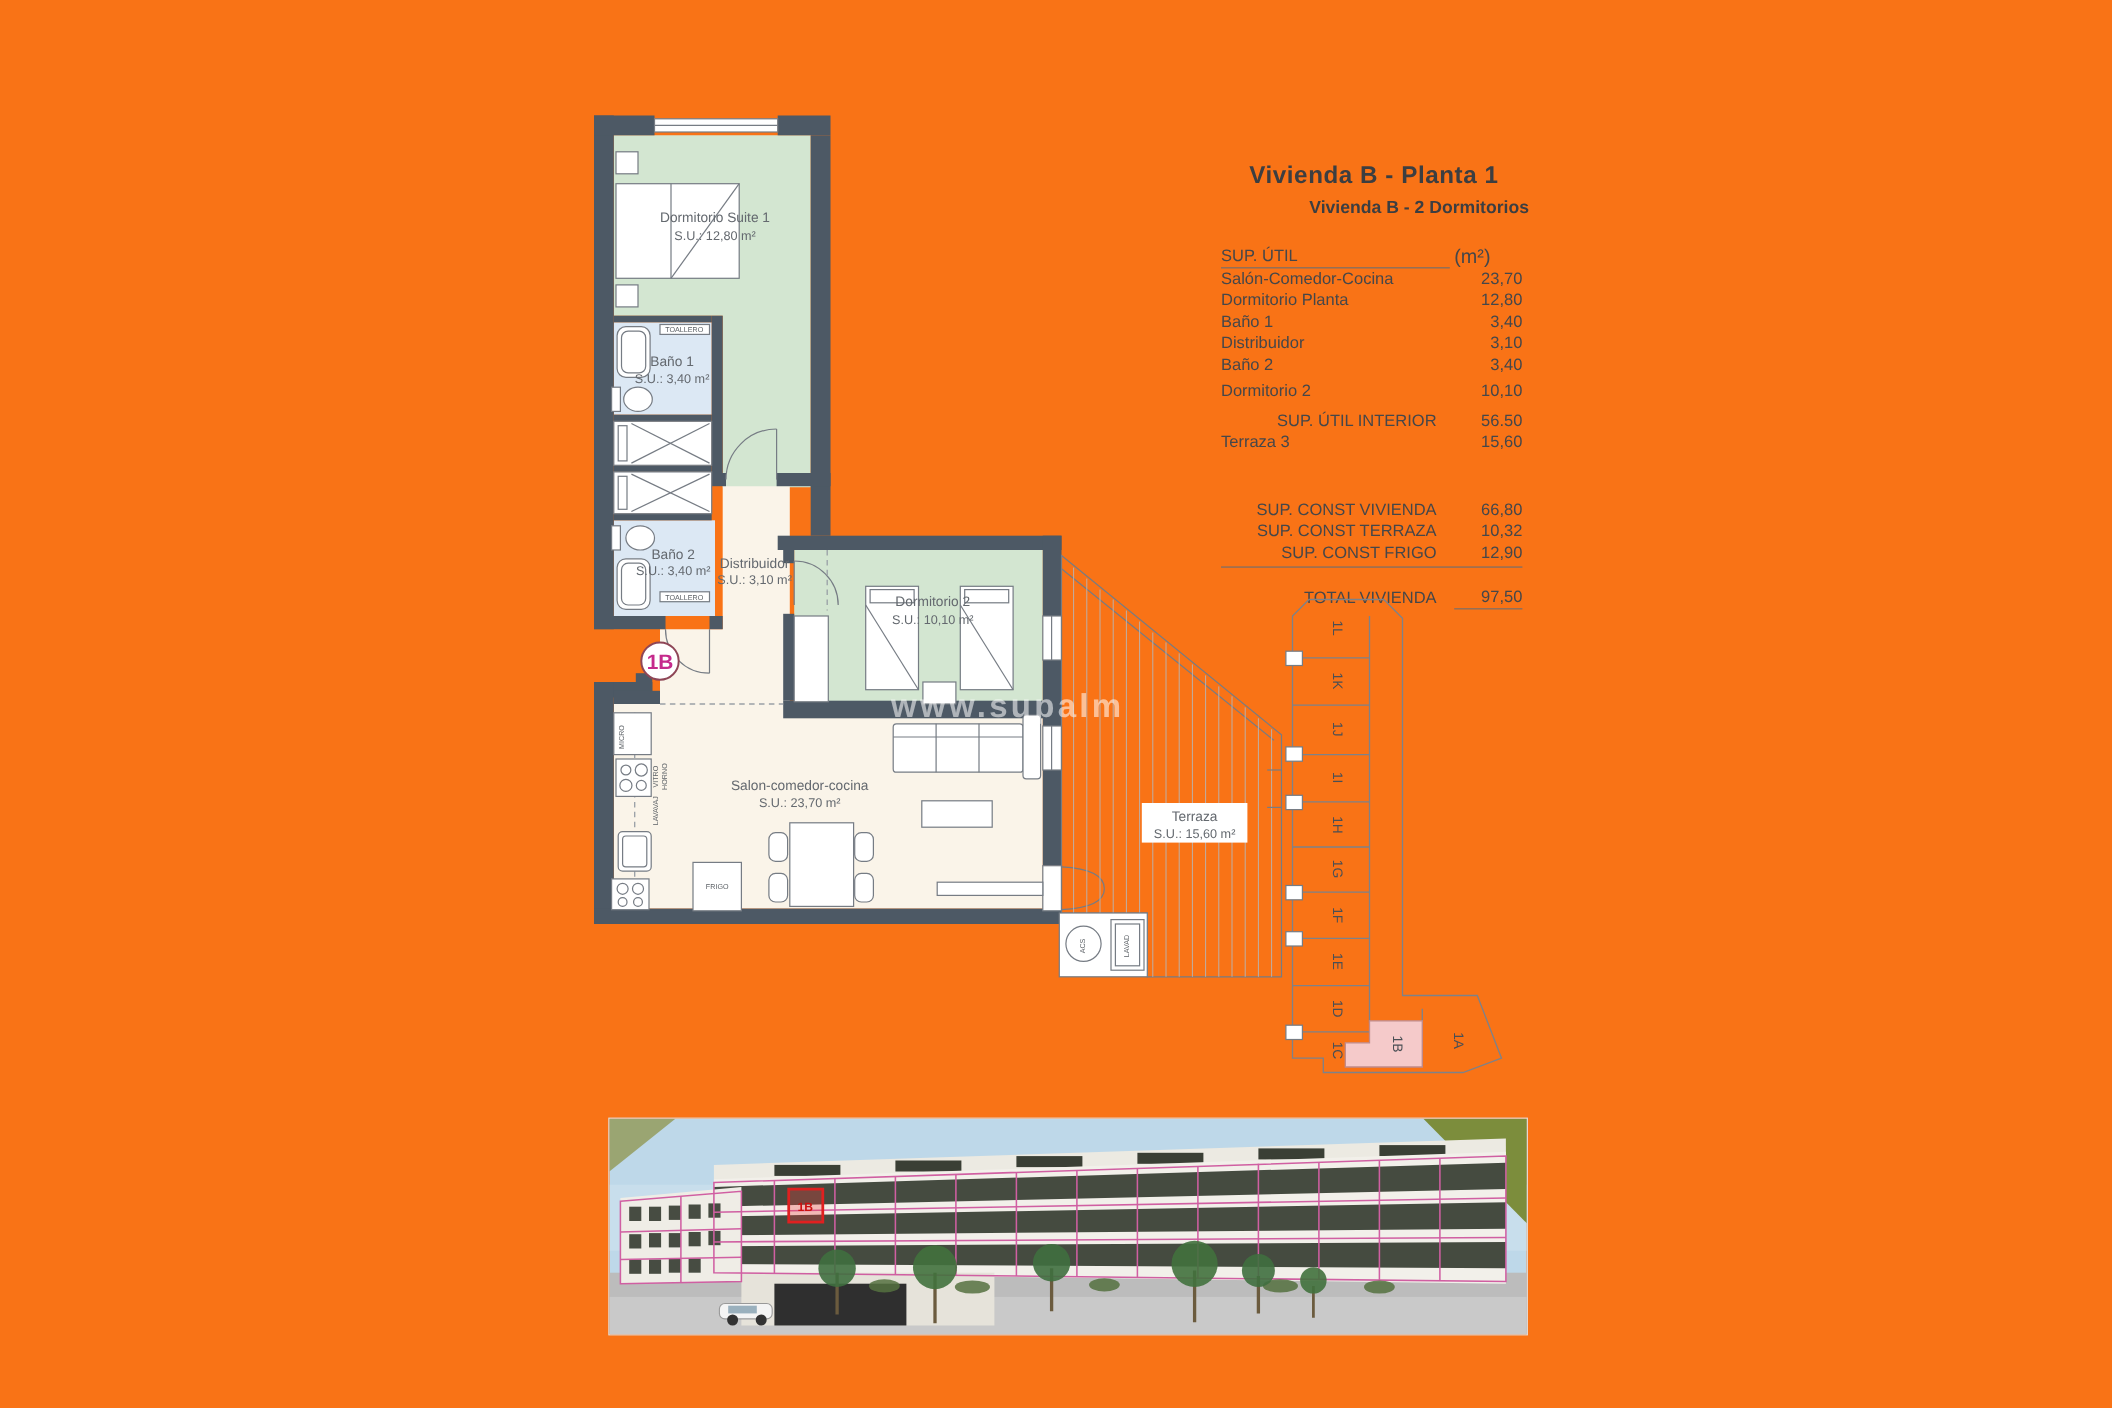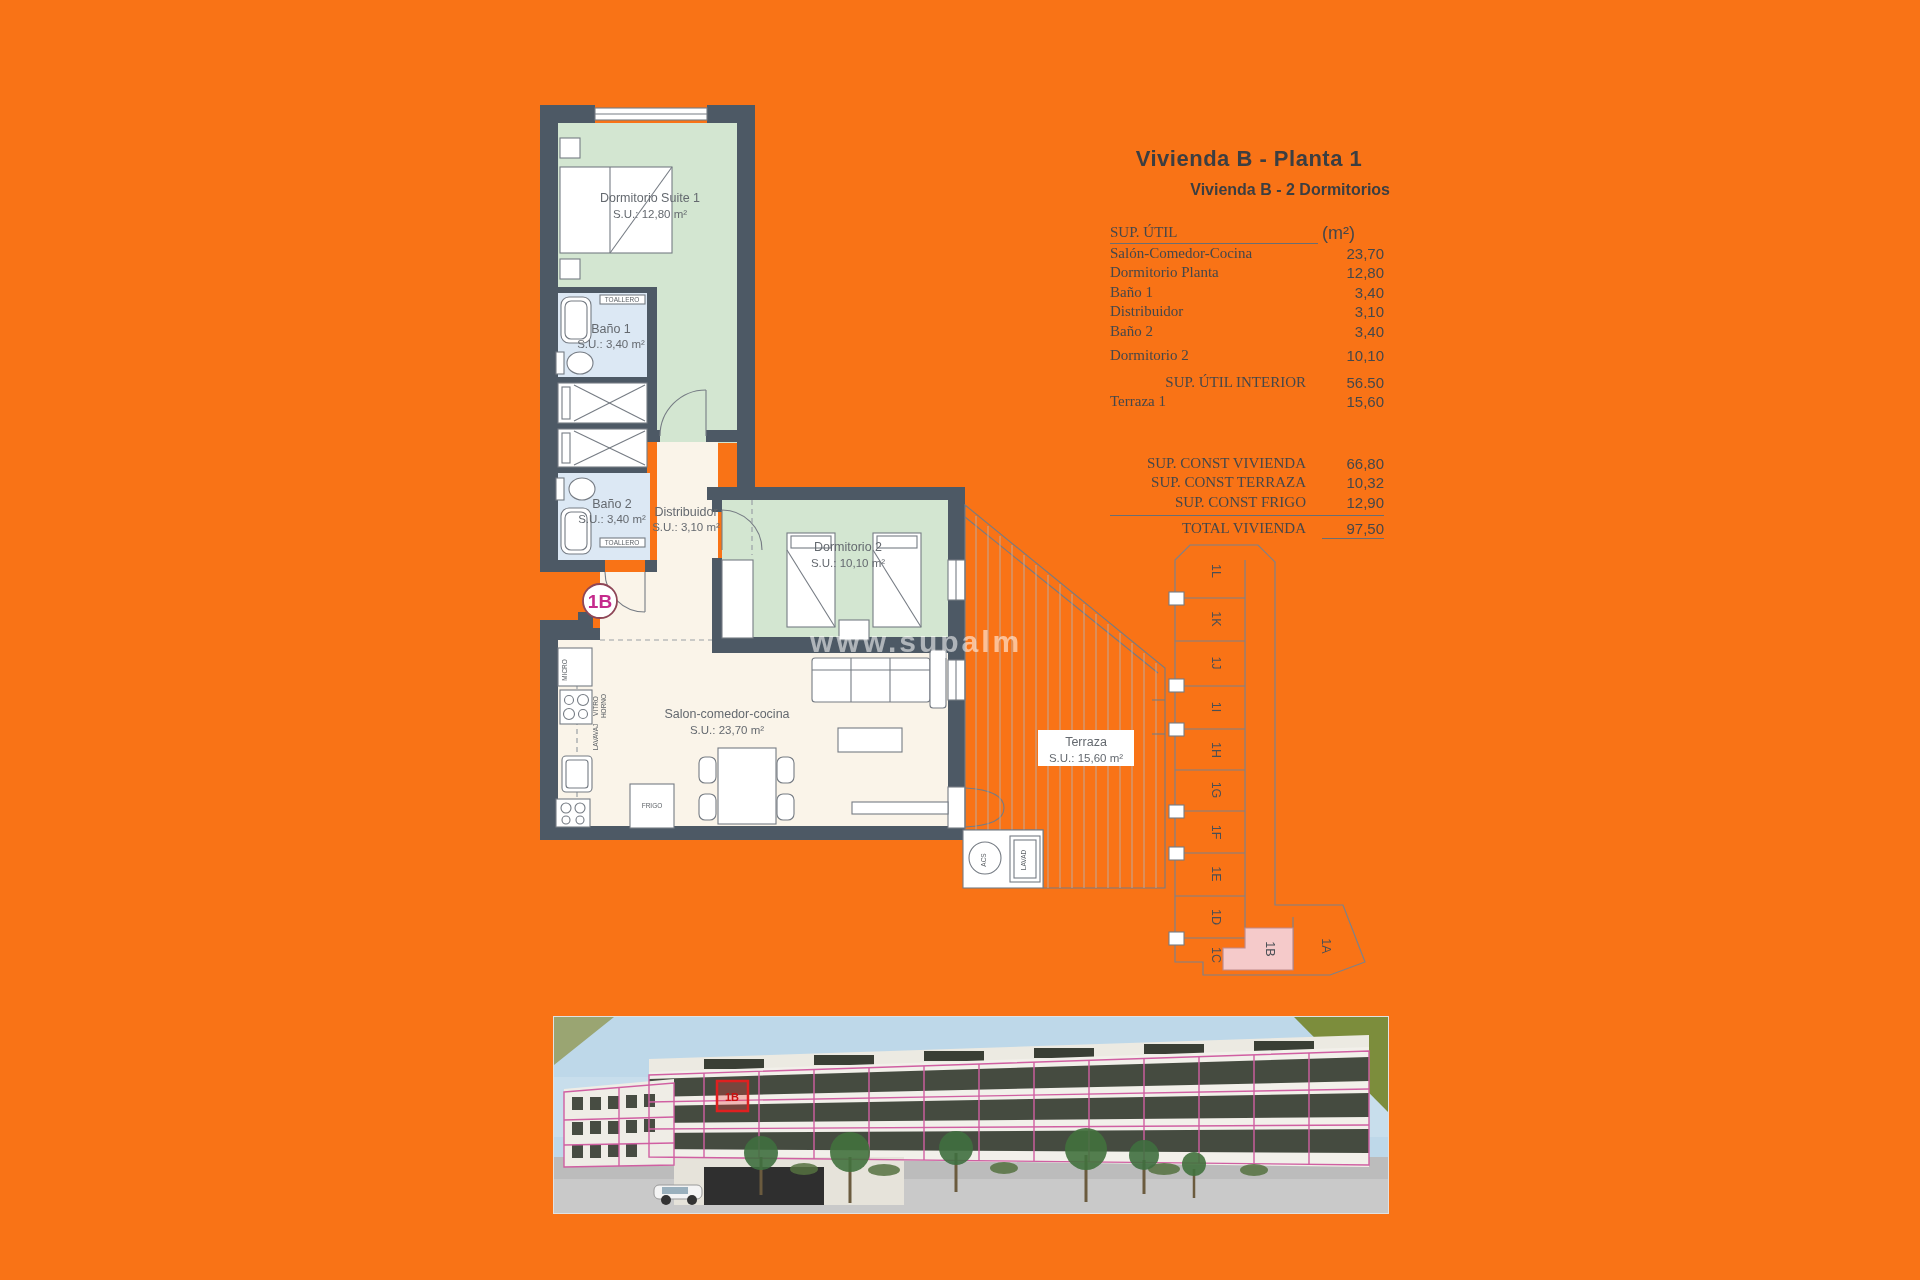"SUP. ÚTIL" .arow .lbl { font-family: Liberation Serif, serif -> none }
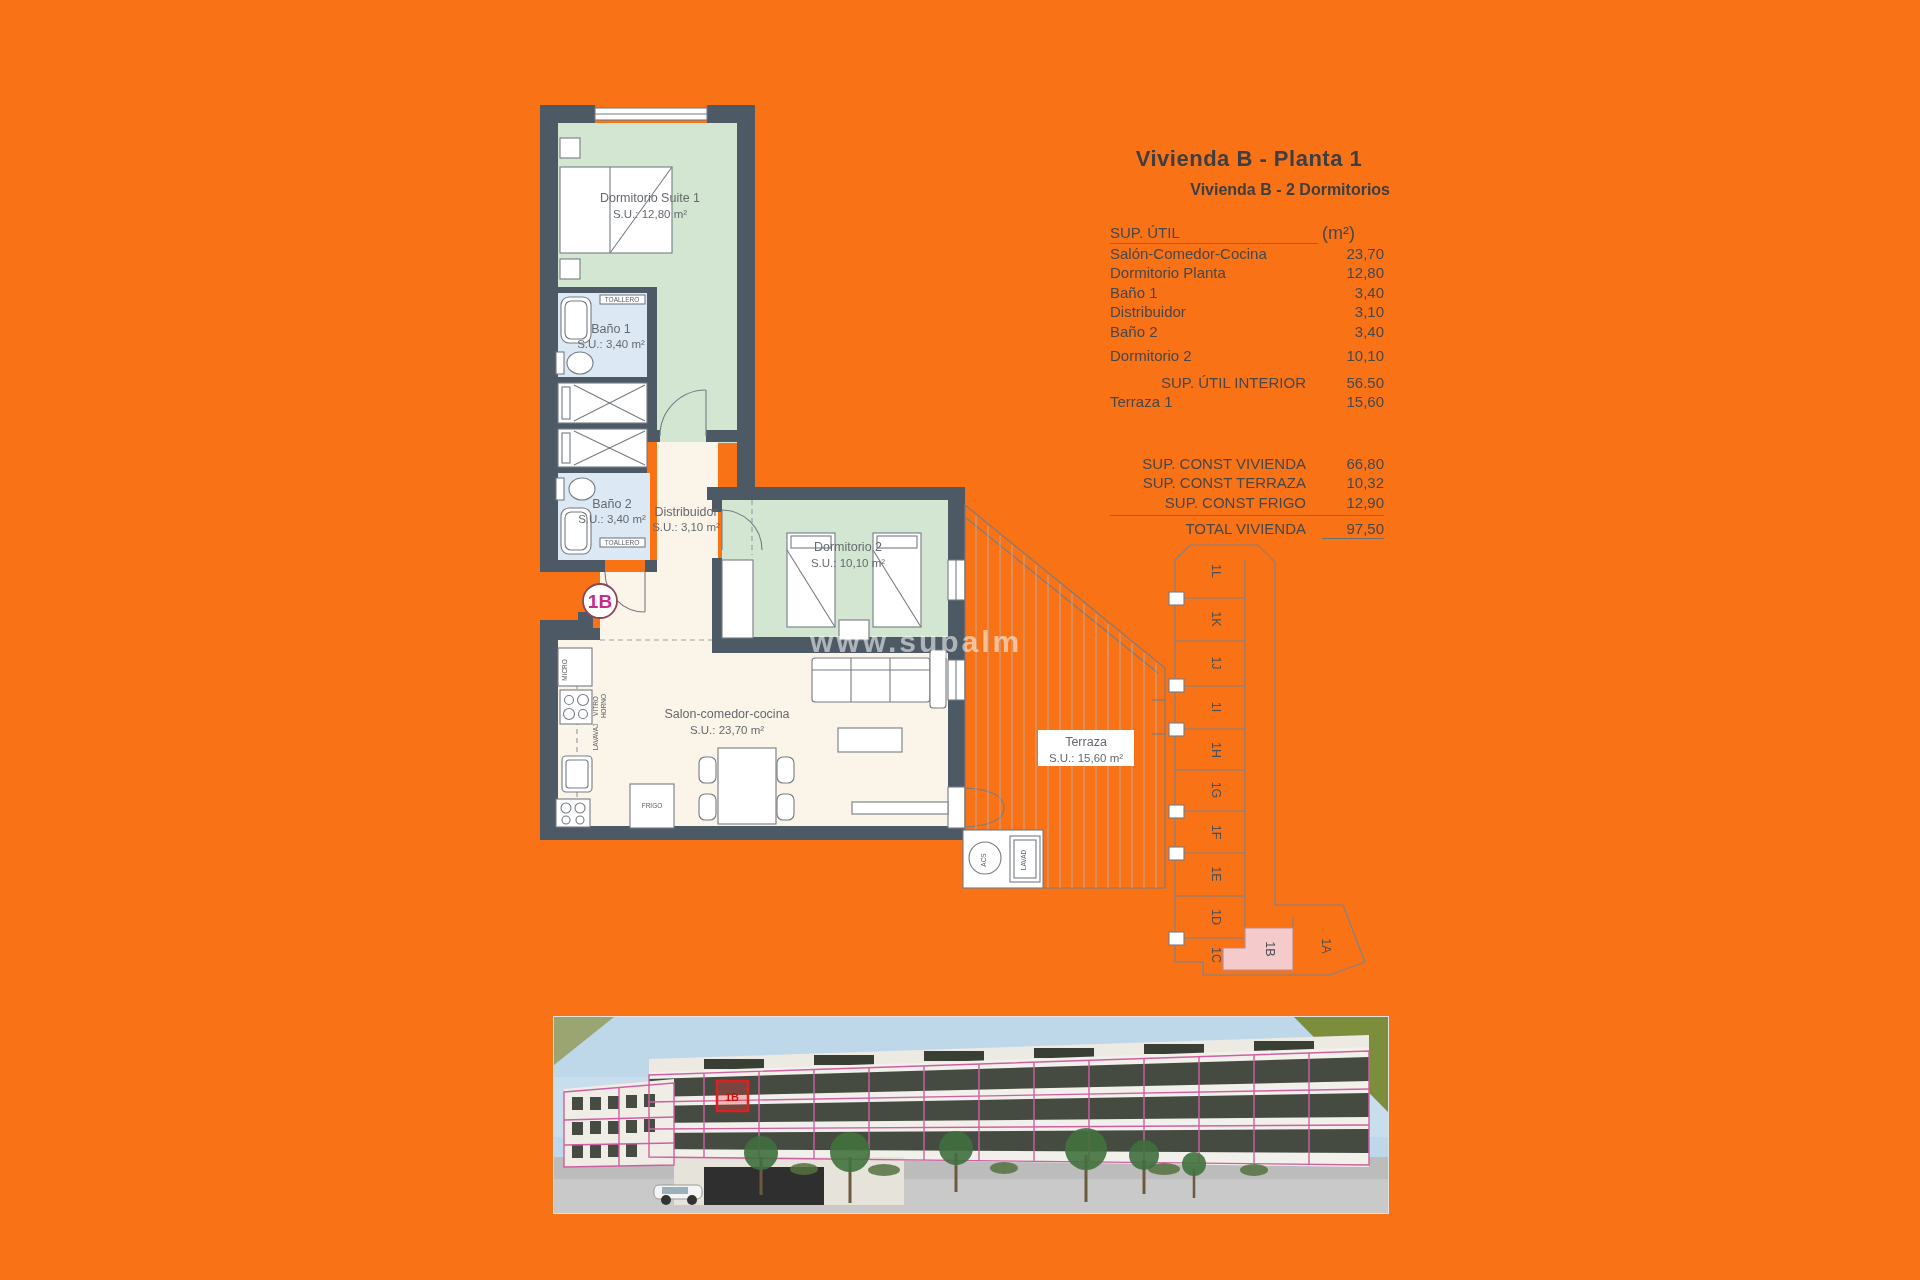"Terraza 1" span.lbl { text: 1 -> 3 }
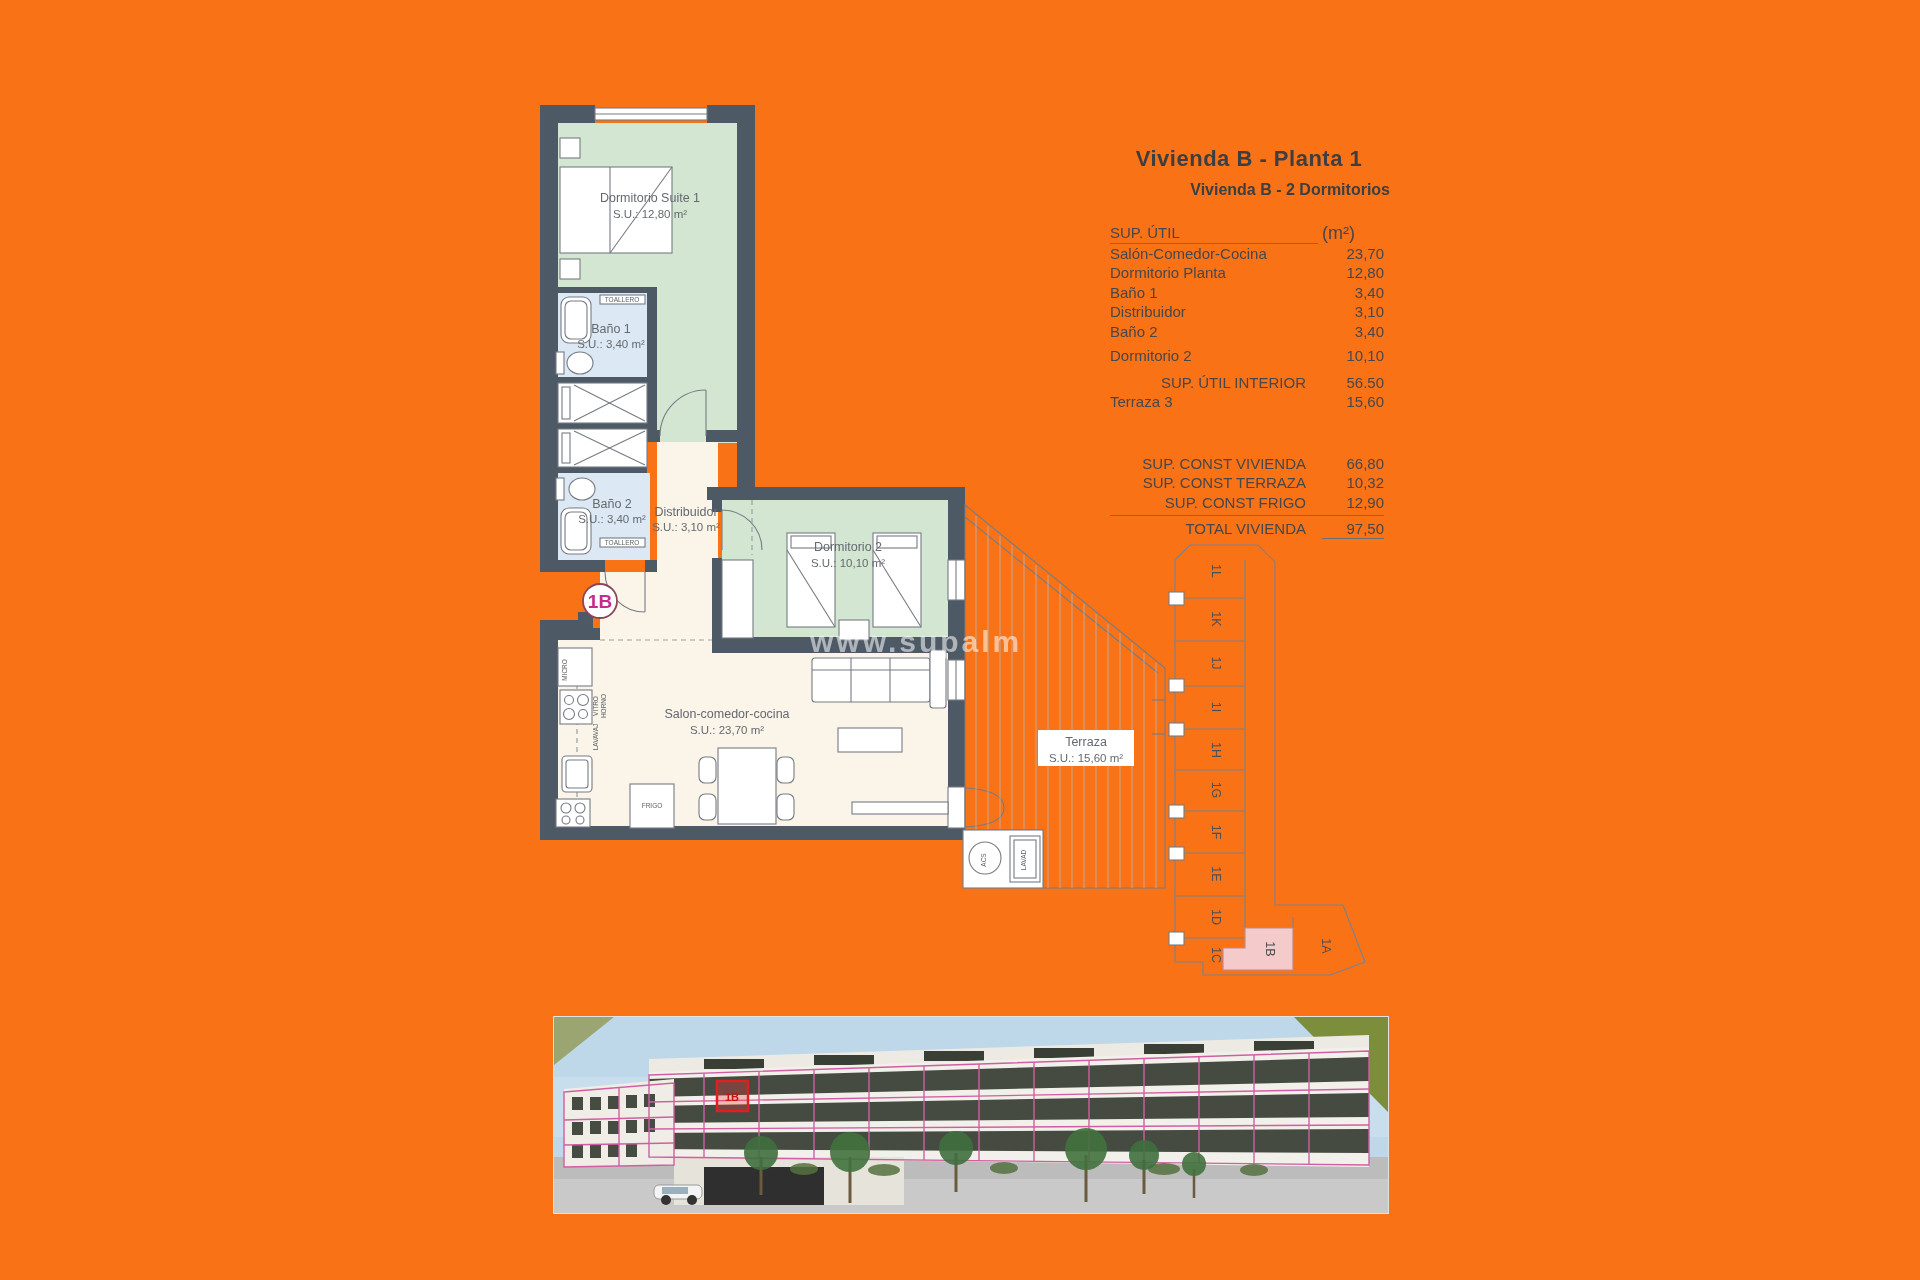"TOTAL VIVIENDA" .arow.total { align-items: center -> none; padding-top: 3px -> 18px }
